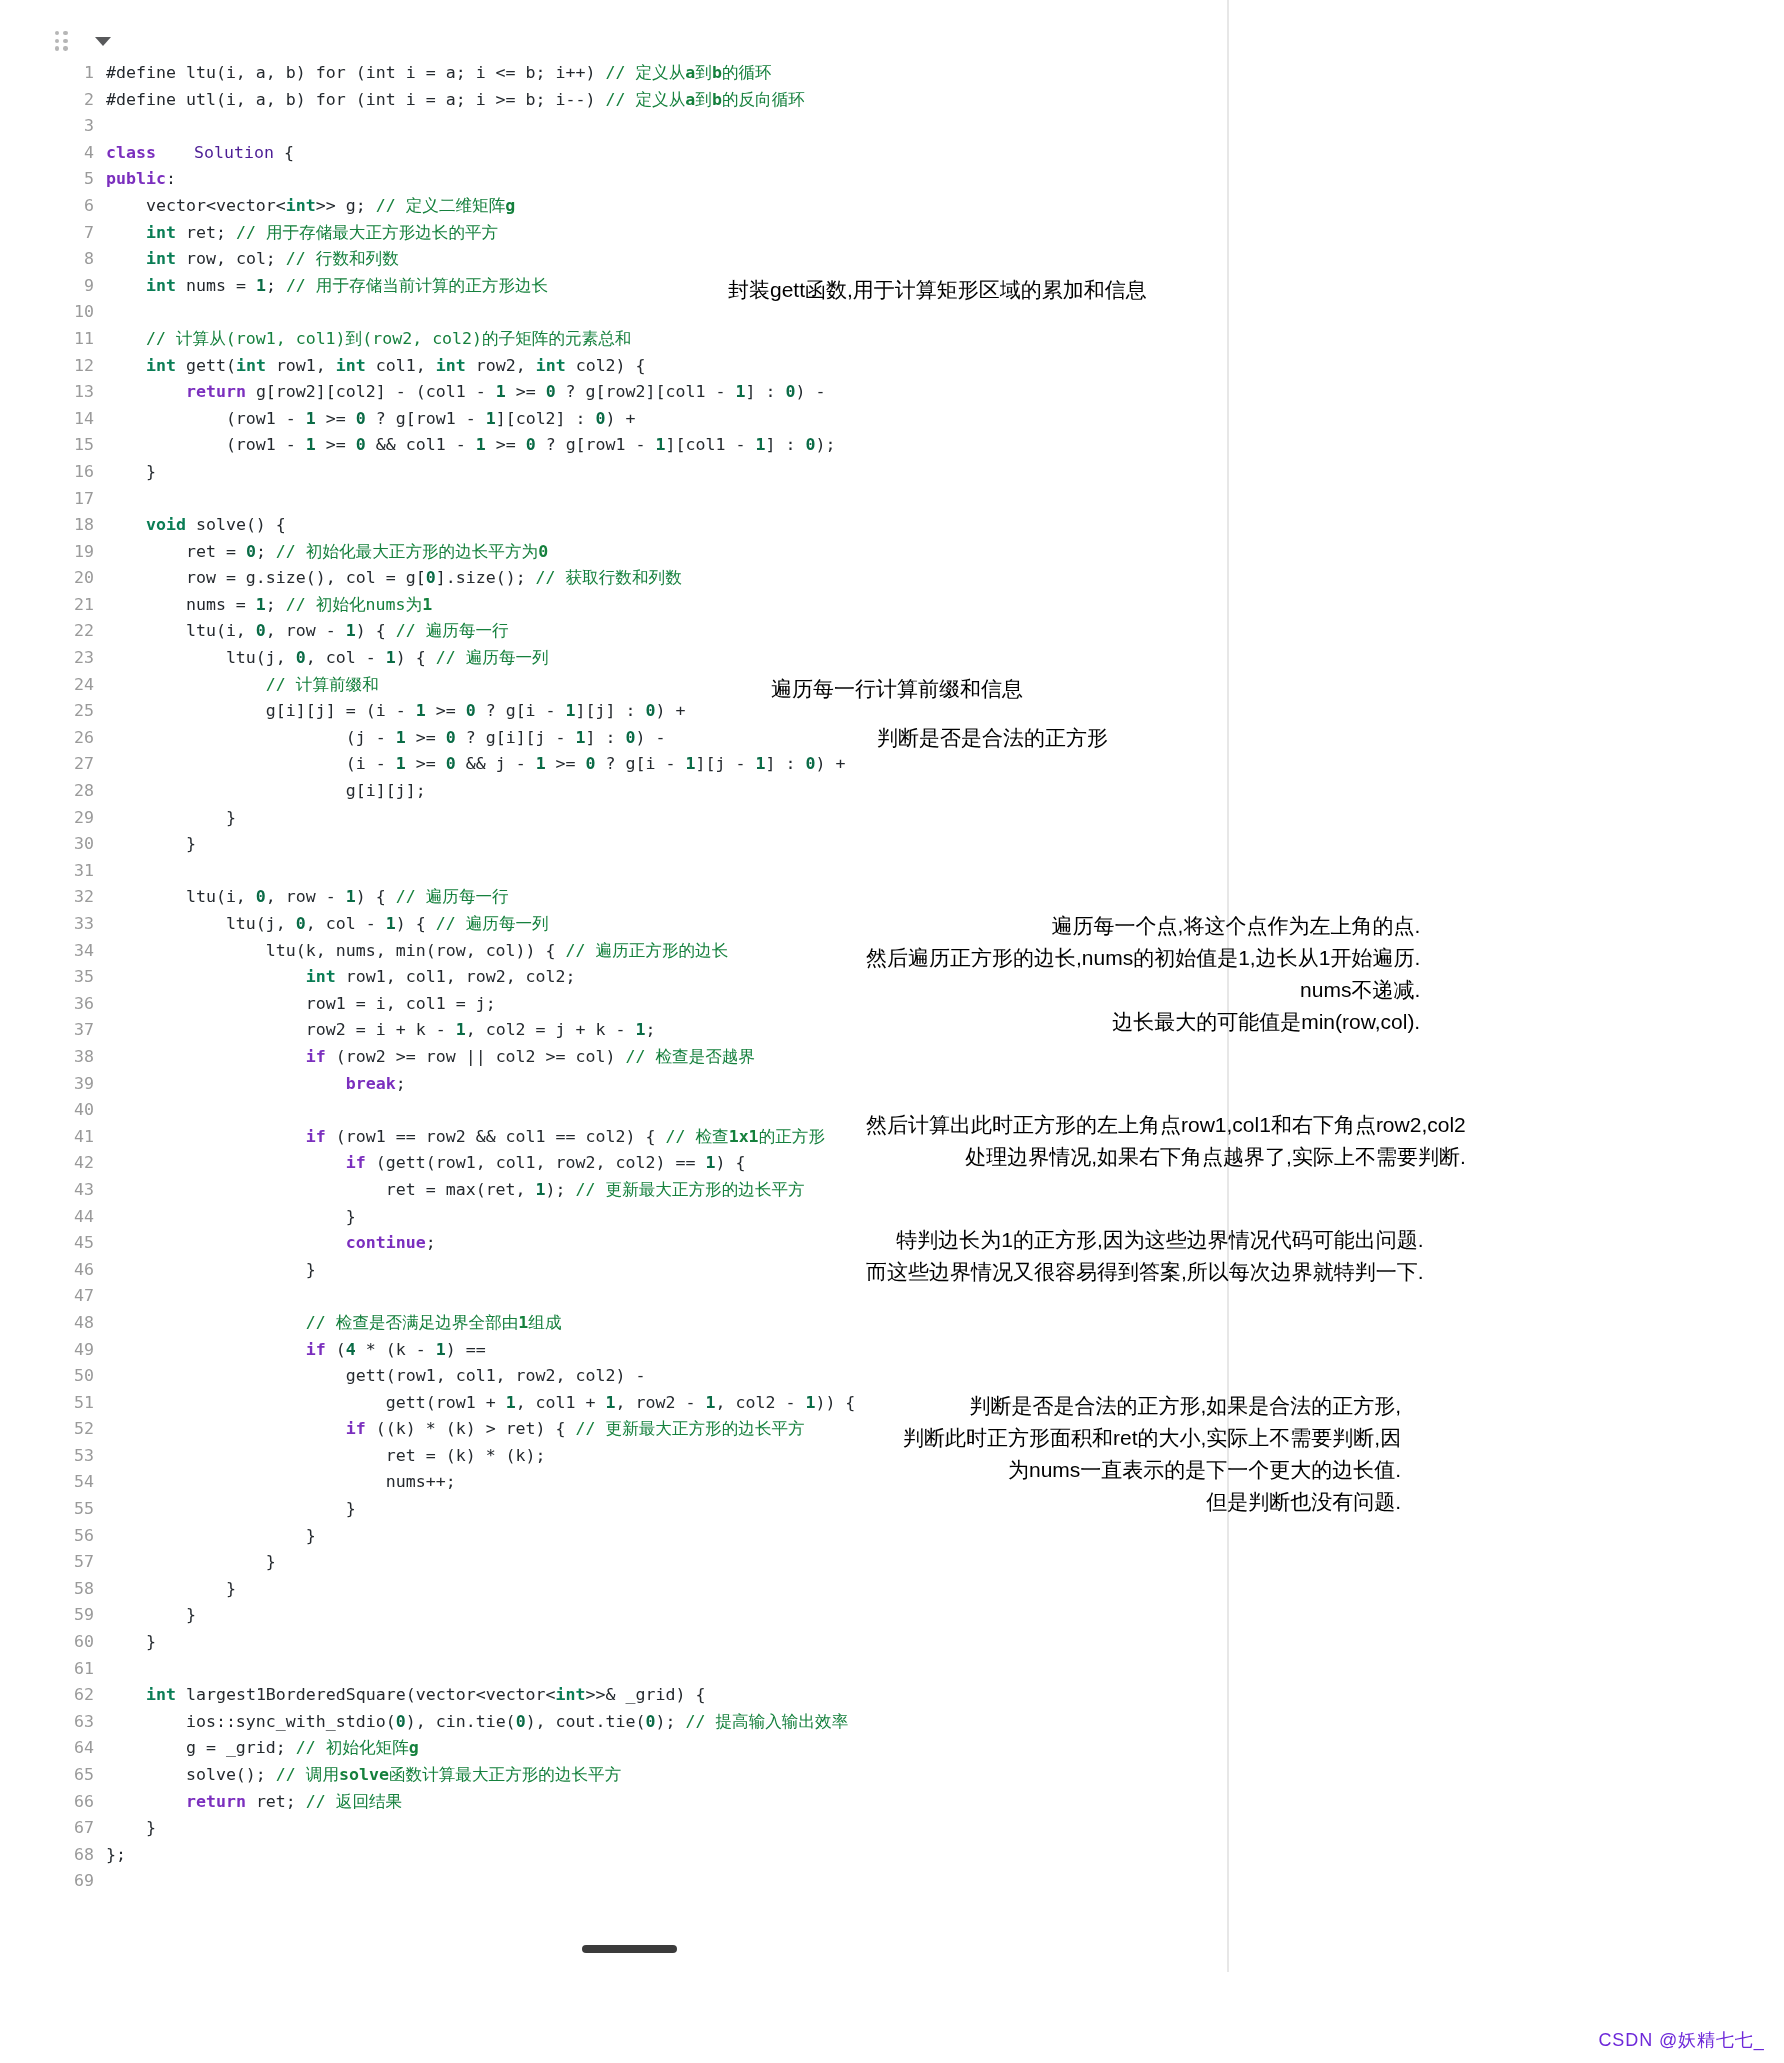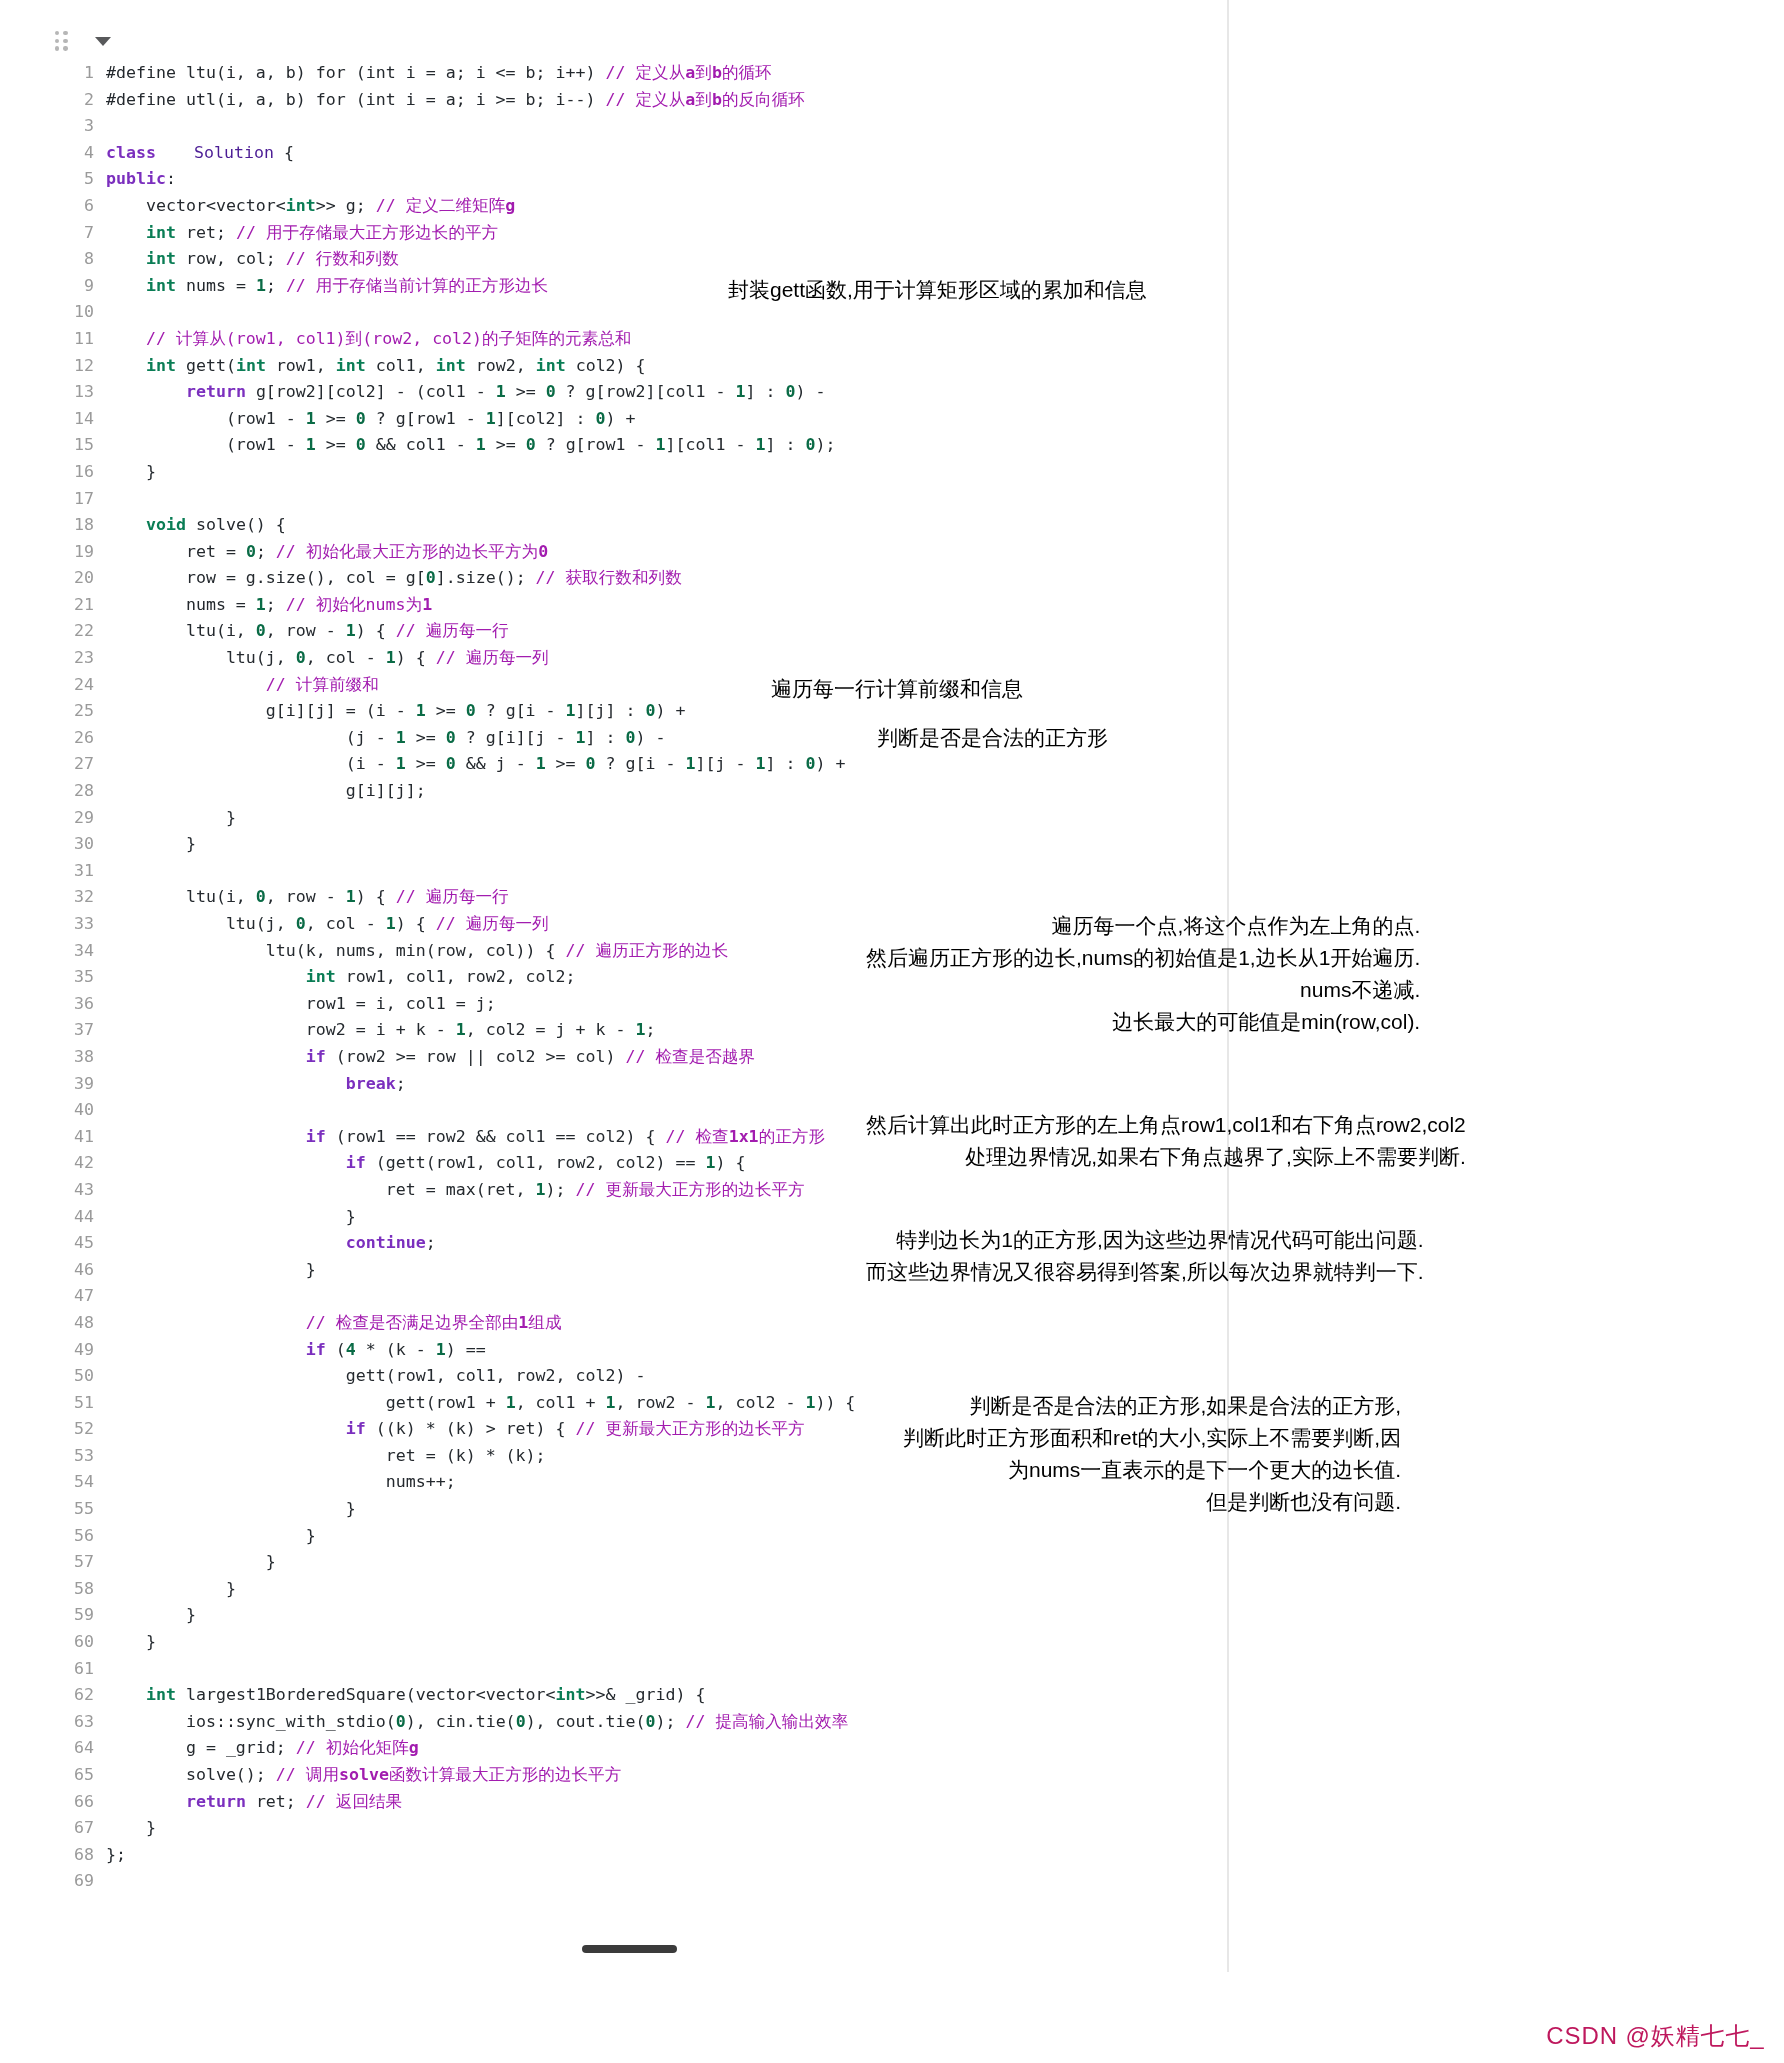"// 定义从a到b的循环" .tok-cmt { color: #a21caf -> #15803d }
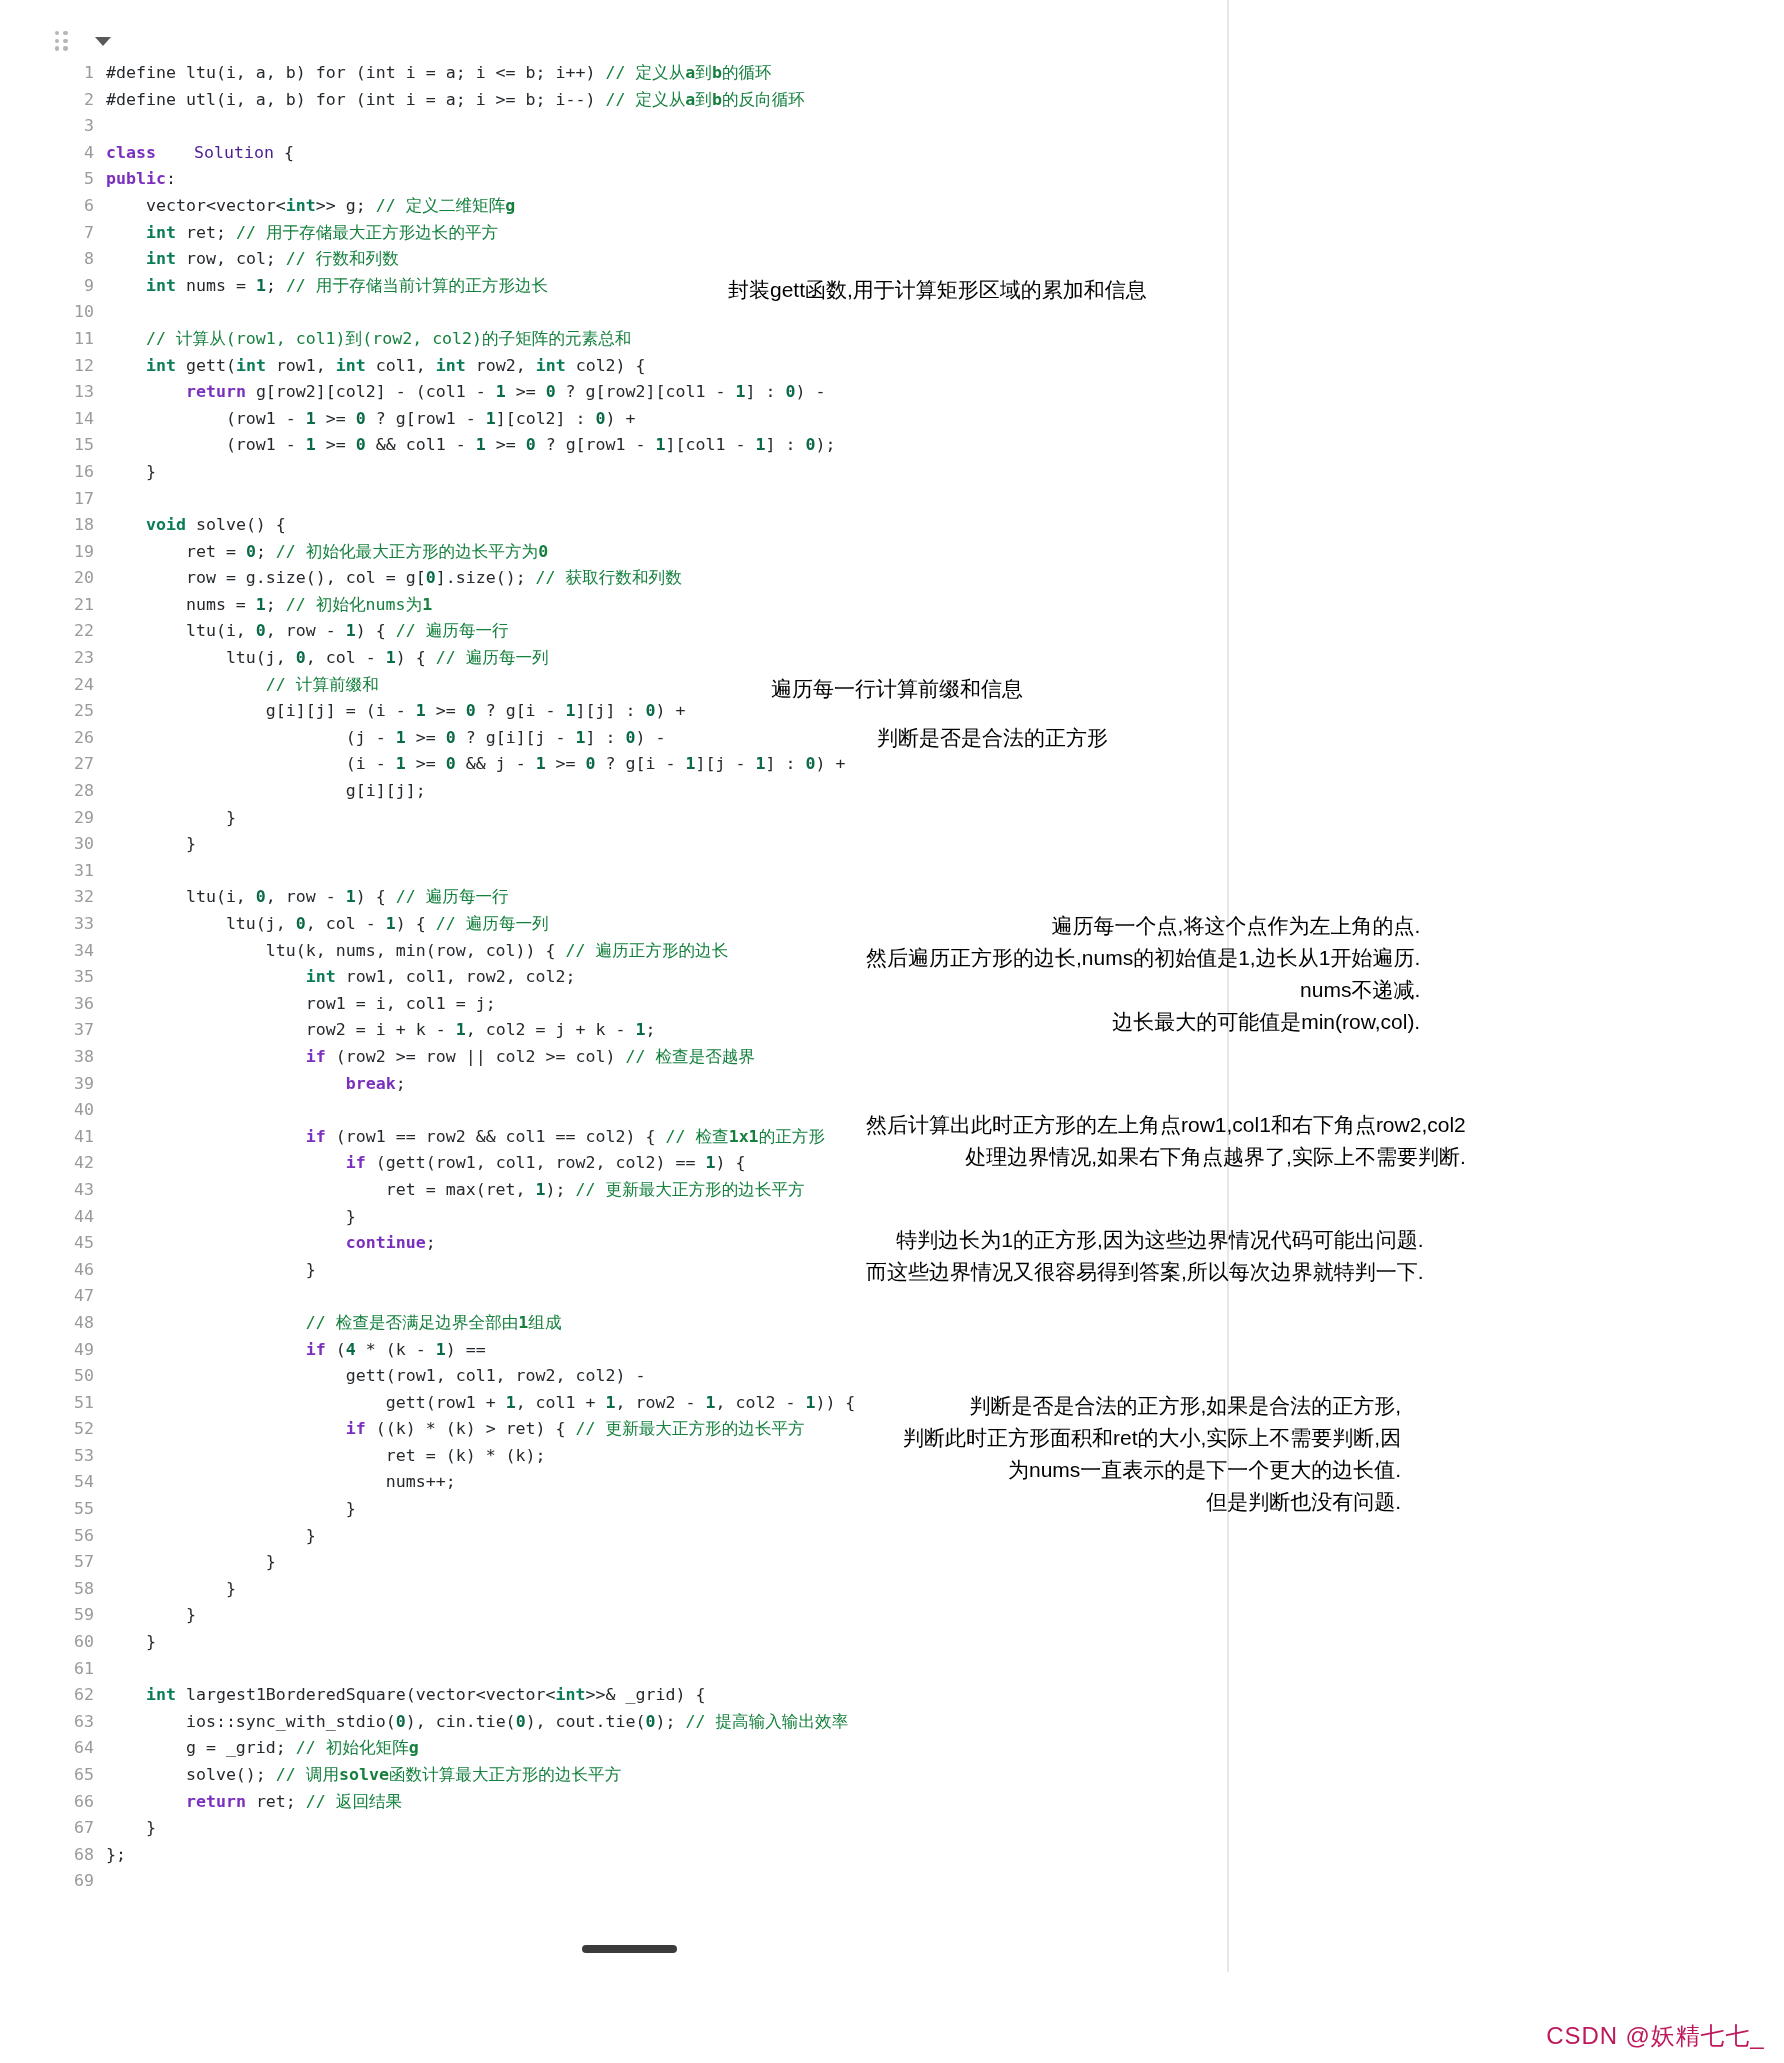"CSDN @妖精七七_" #watermark { color: #be185d -> #6d28d9; font-size: 24px -> 18px }
